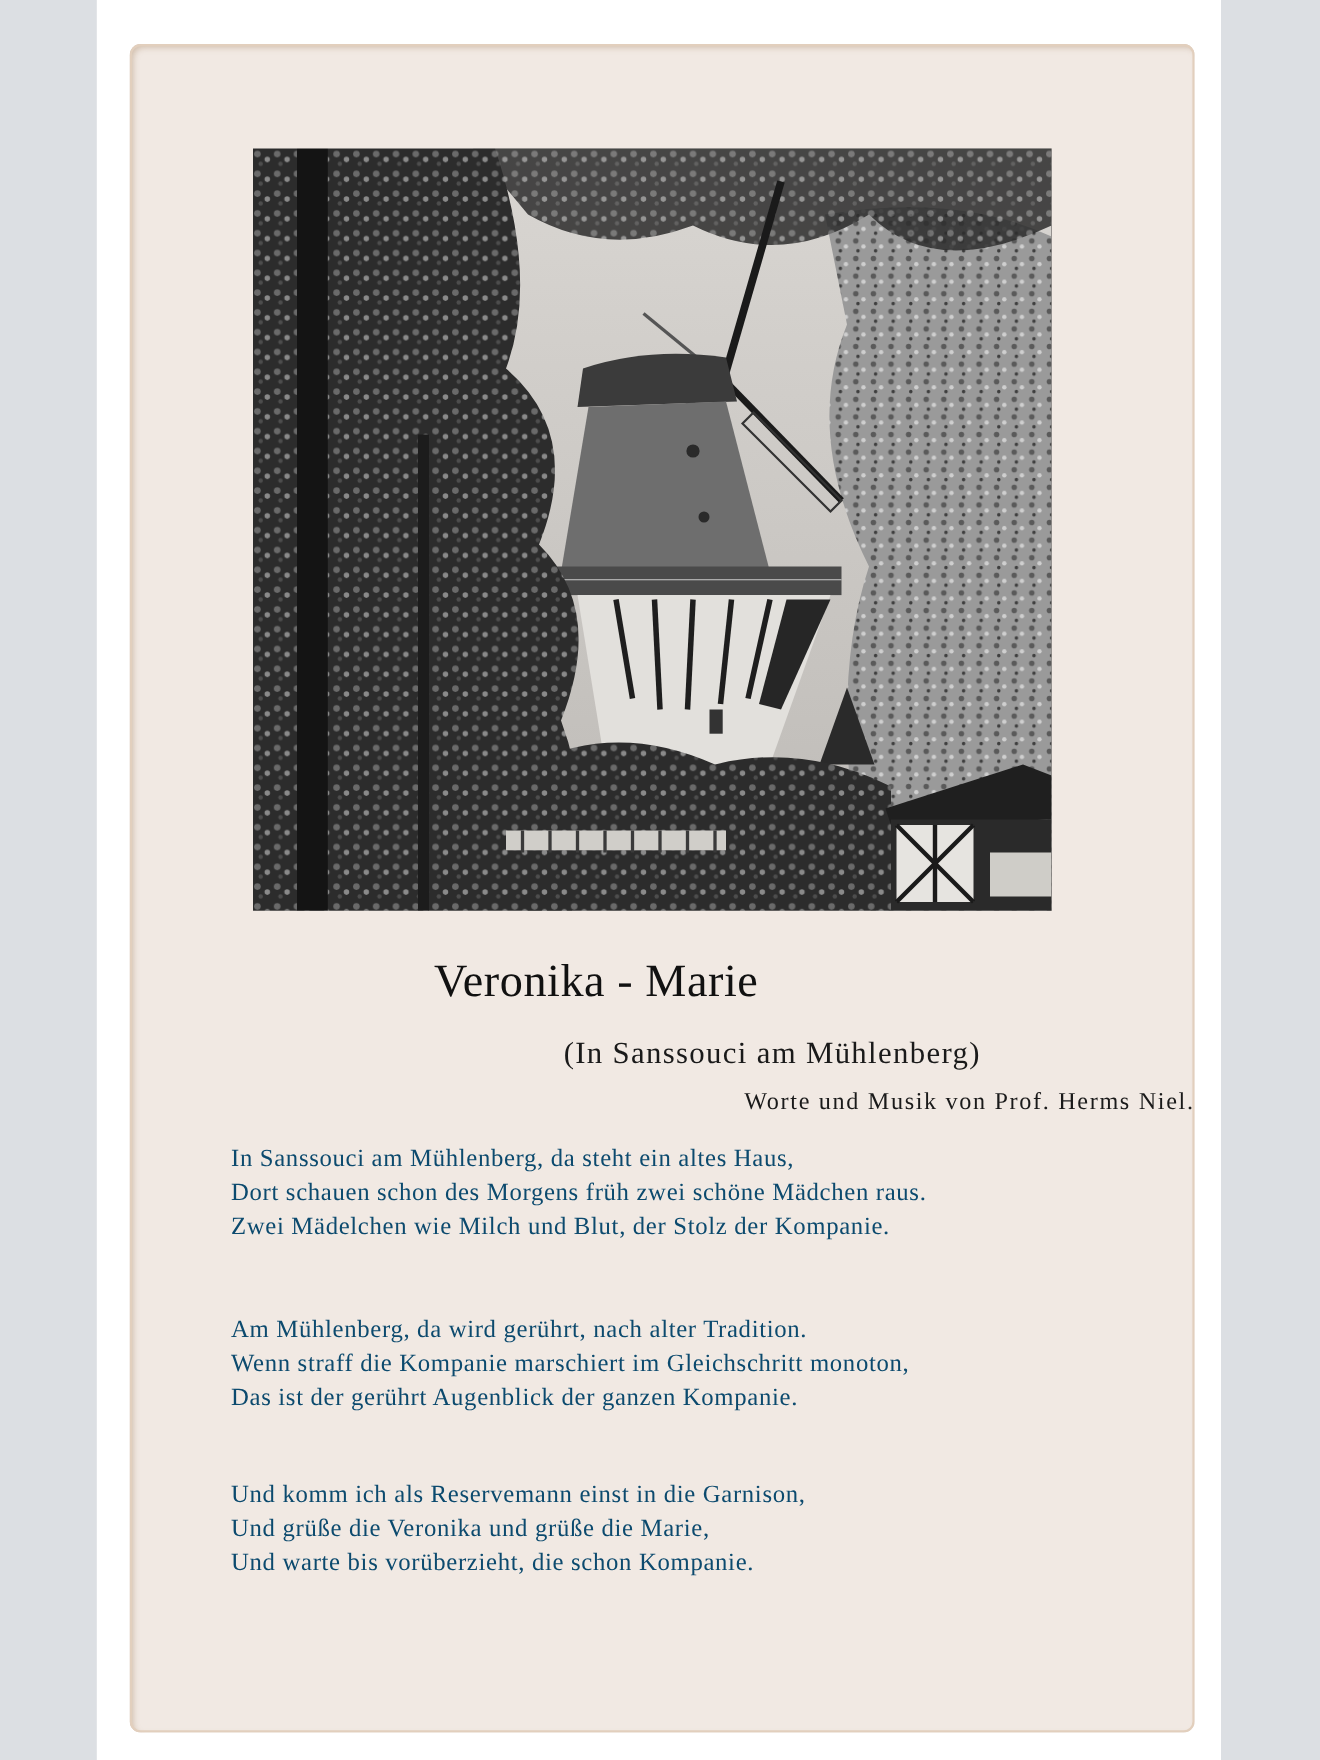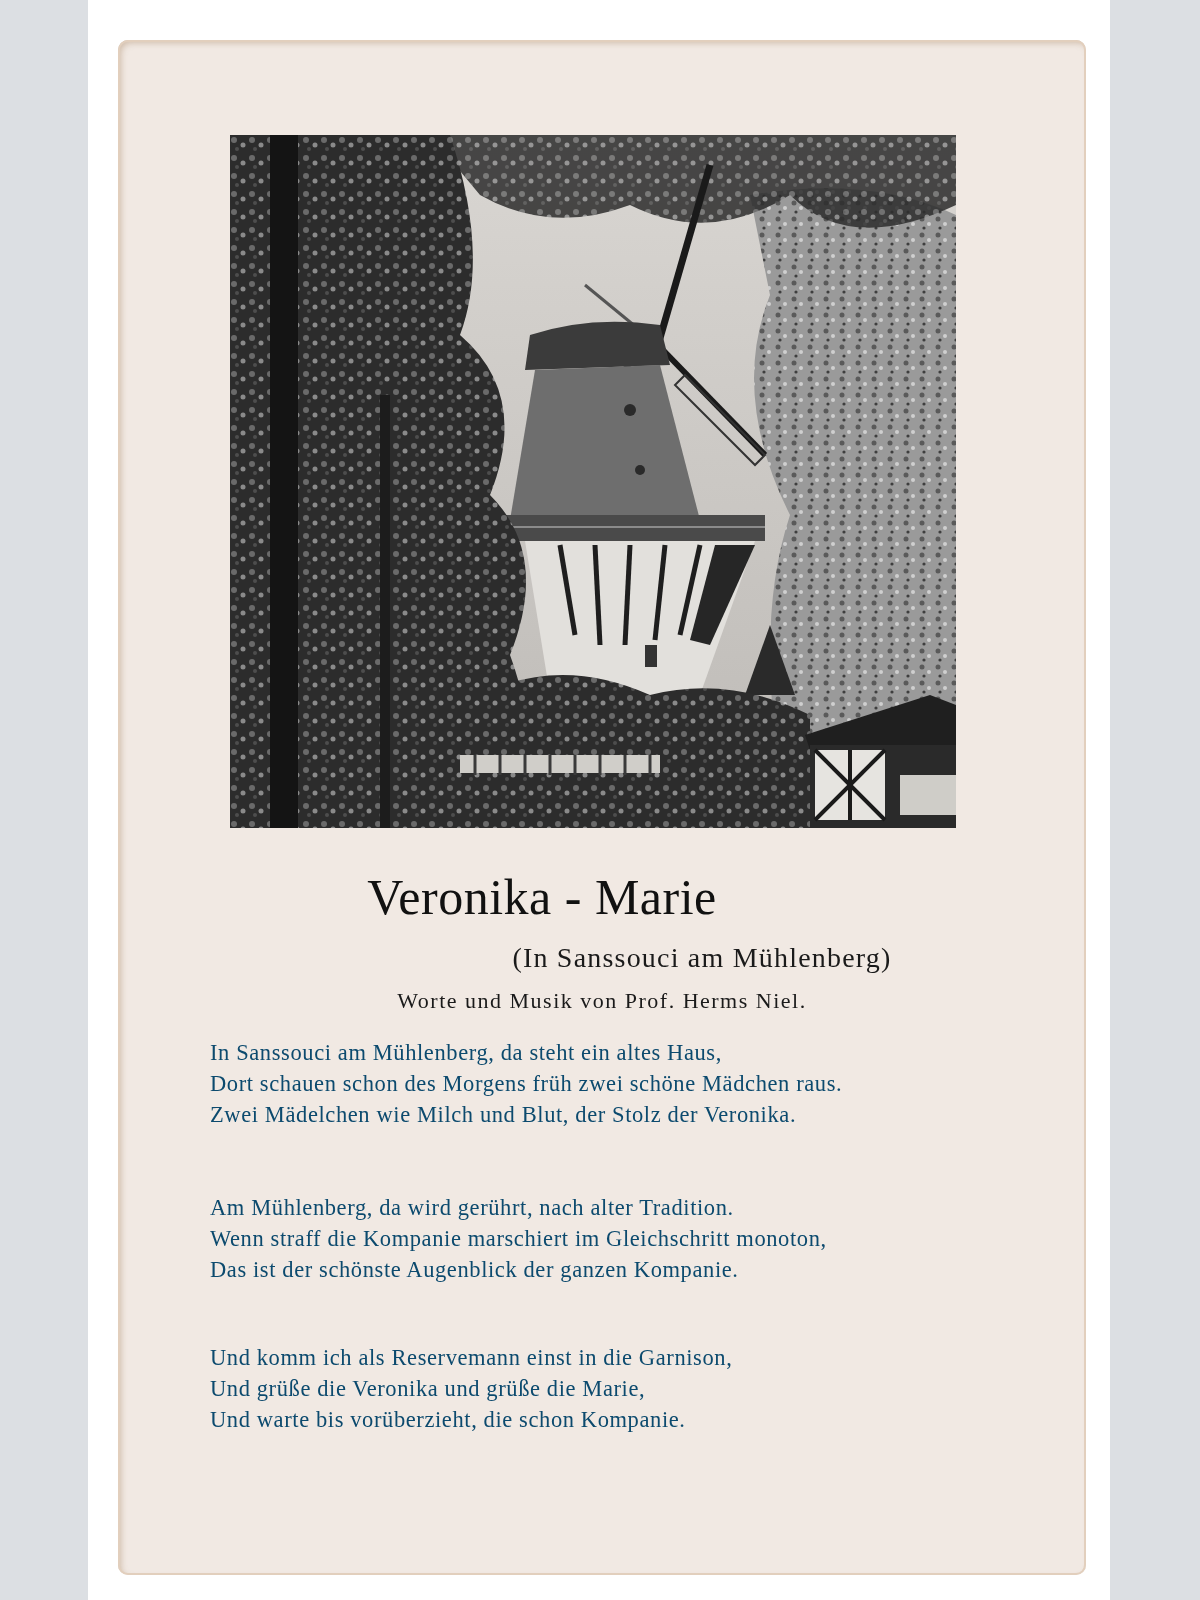"Veronika - Marie" .title { font-size: 50px -> 42px }
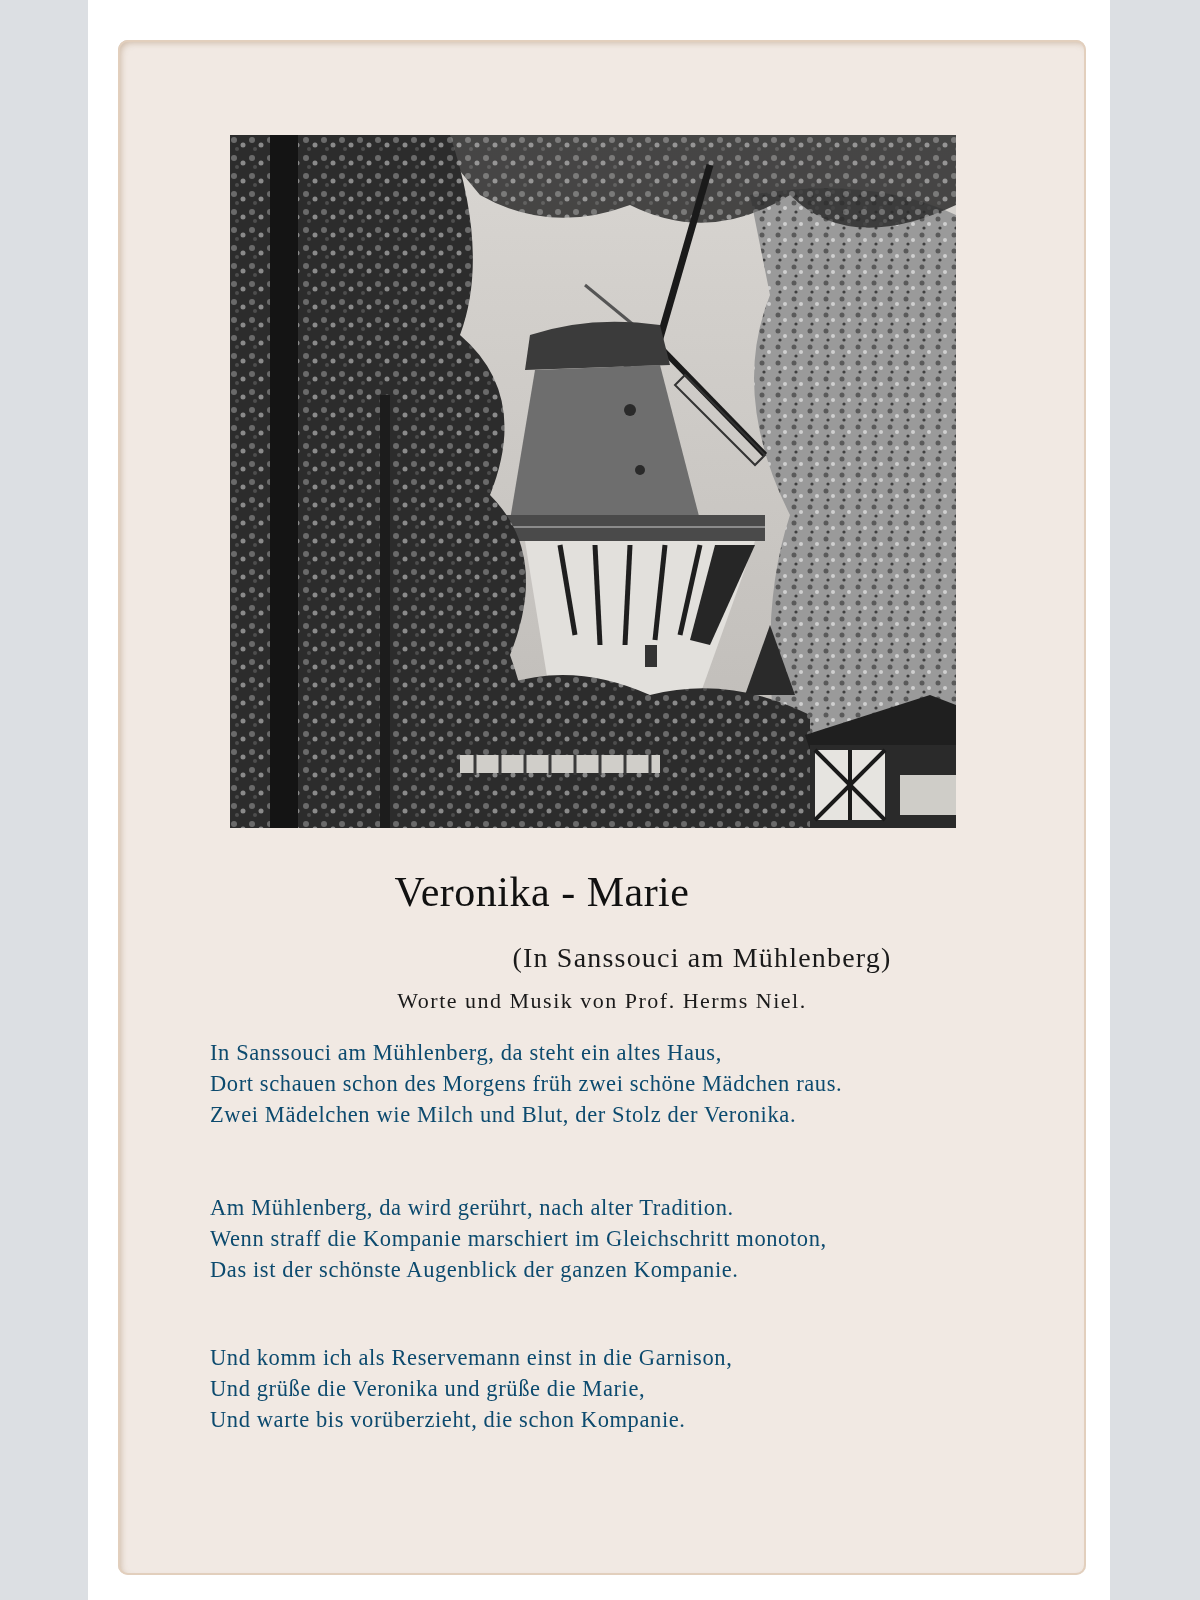"Worte und Musik von Prof." .credit { text-align: center -> right }
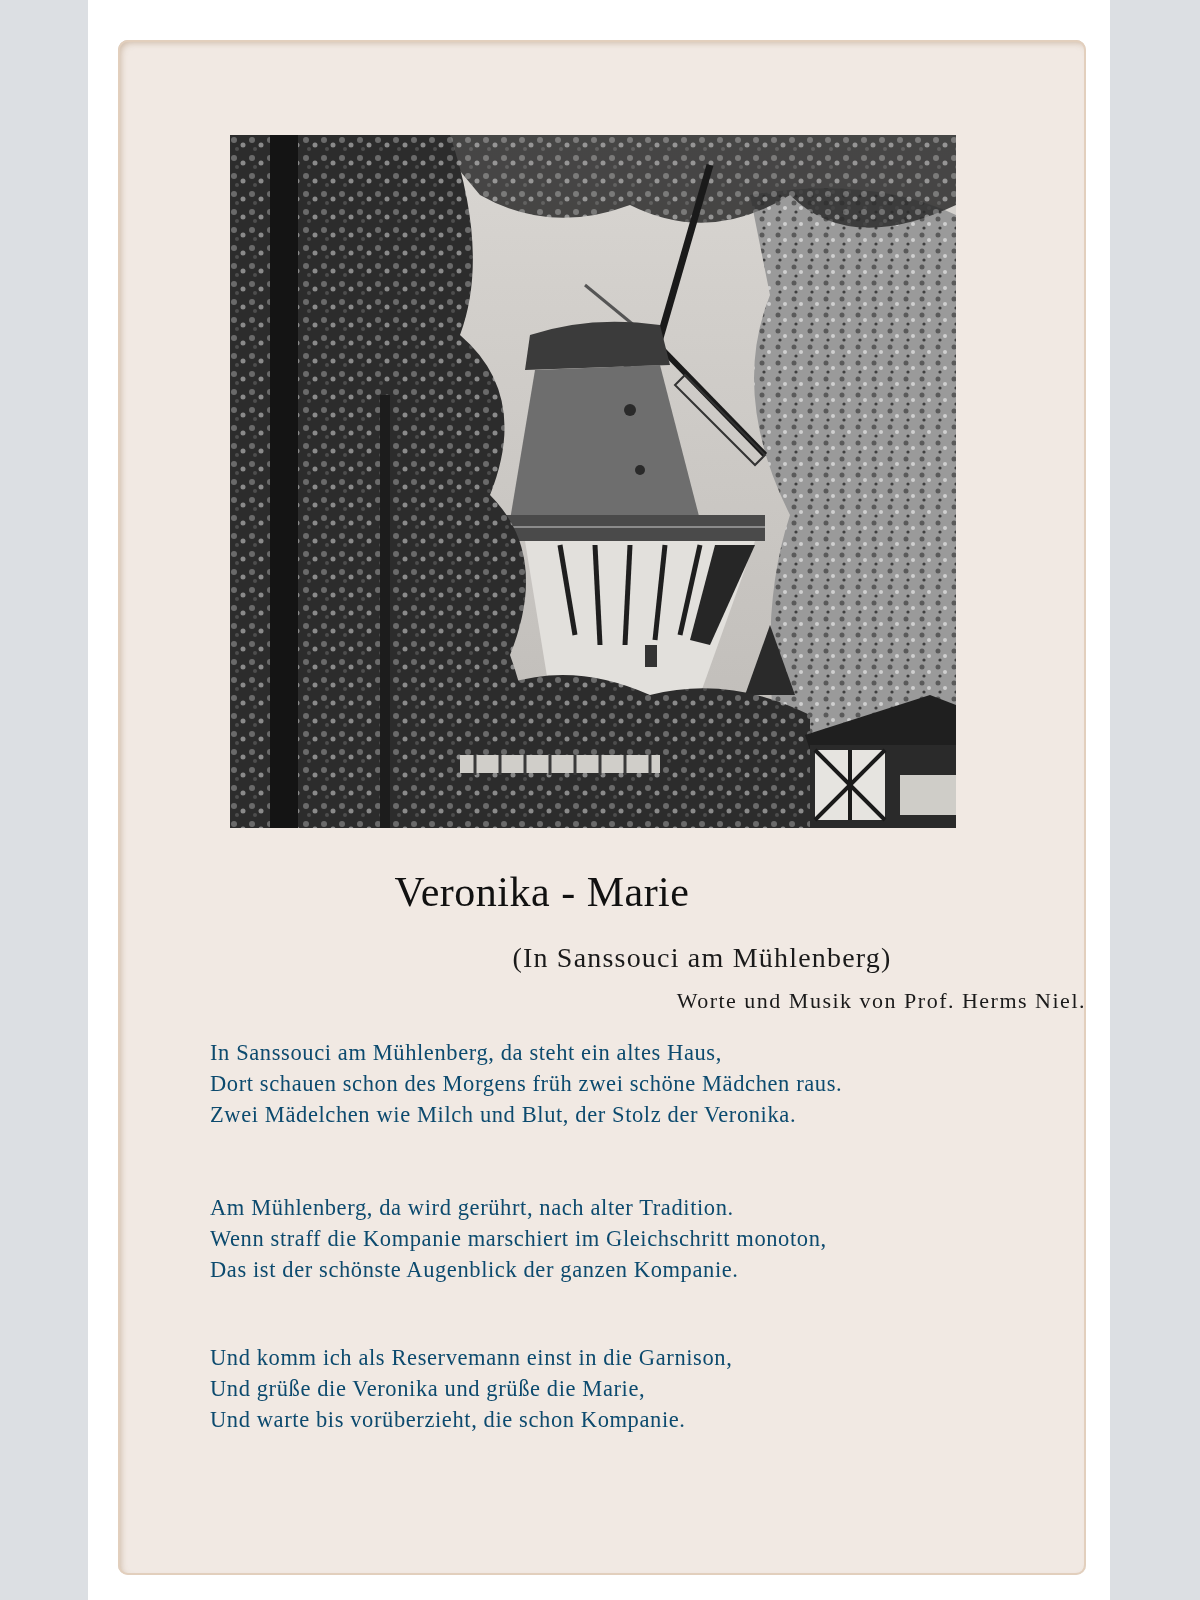"Zwei Mädelchen wie Milch und" div { text: Veronika -> Kompanie }
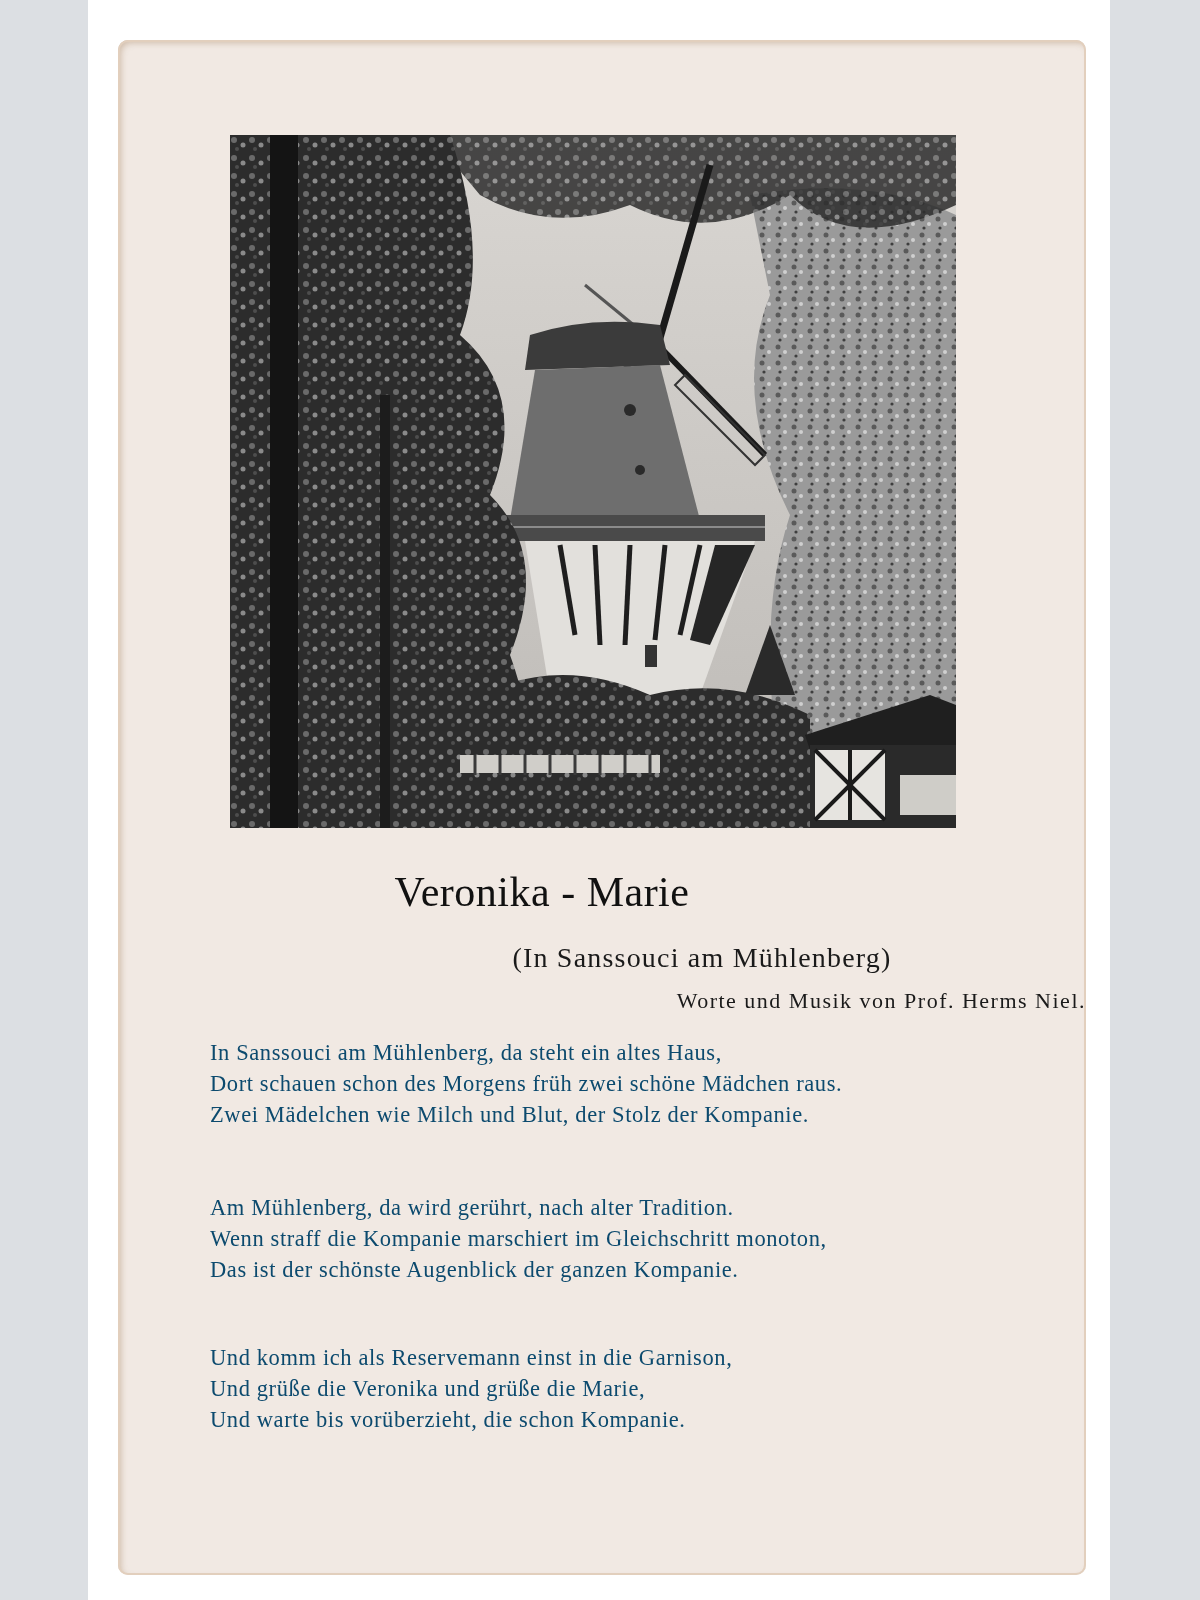"Das ist der schönste Augenblick" div { text: schönste -> gerührt }
